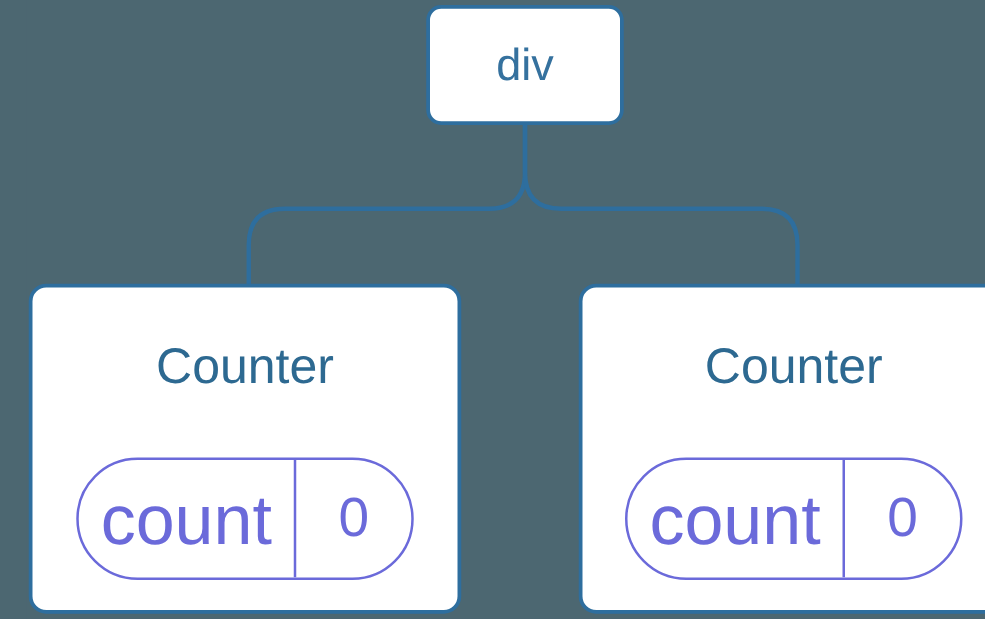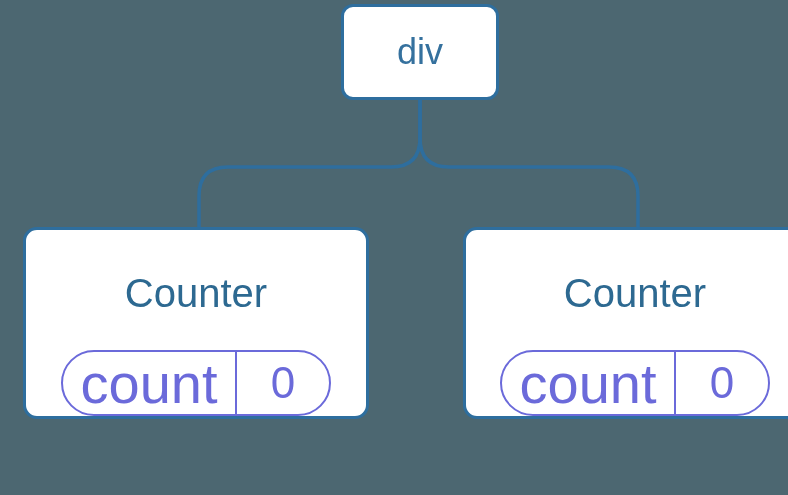"Counter" .card { gap: none -> 16px; height: 192px -> 264px }
